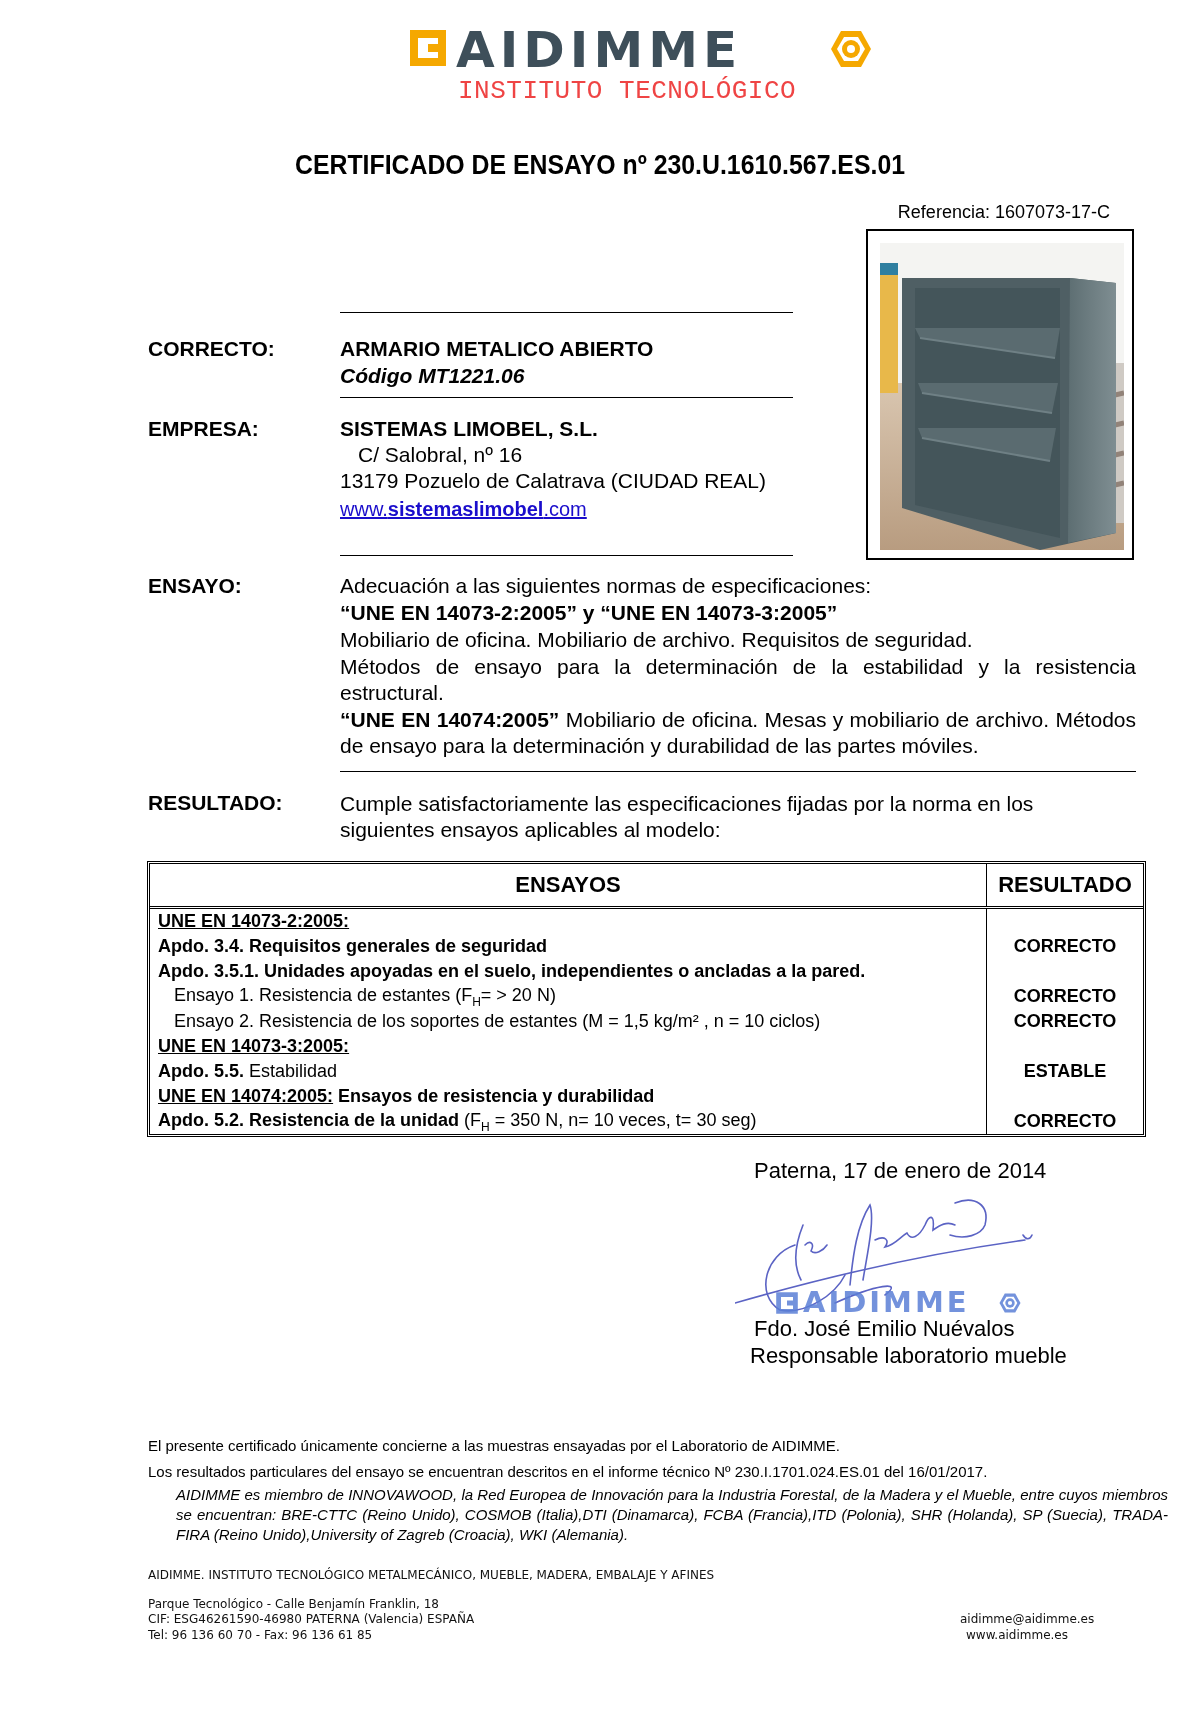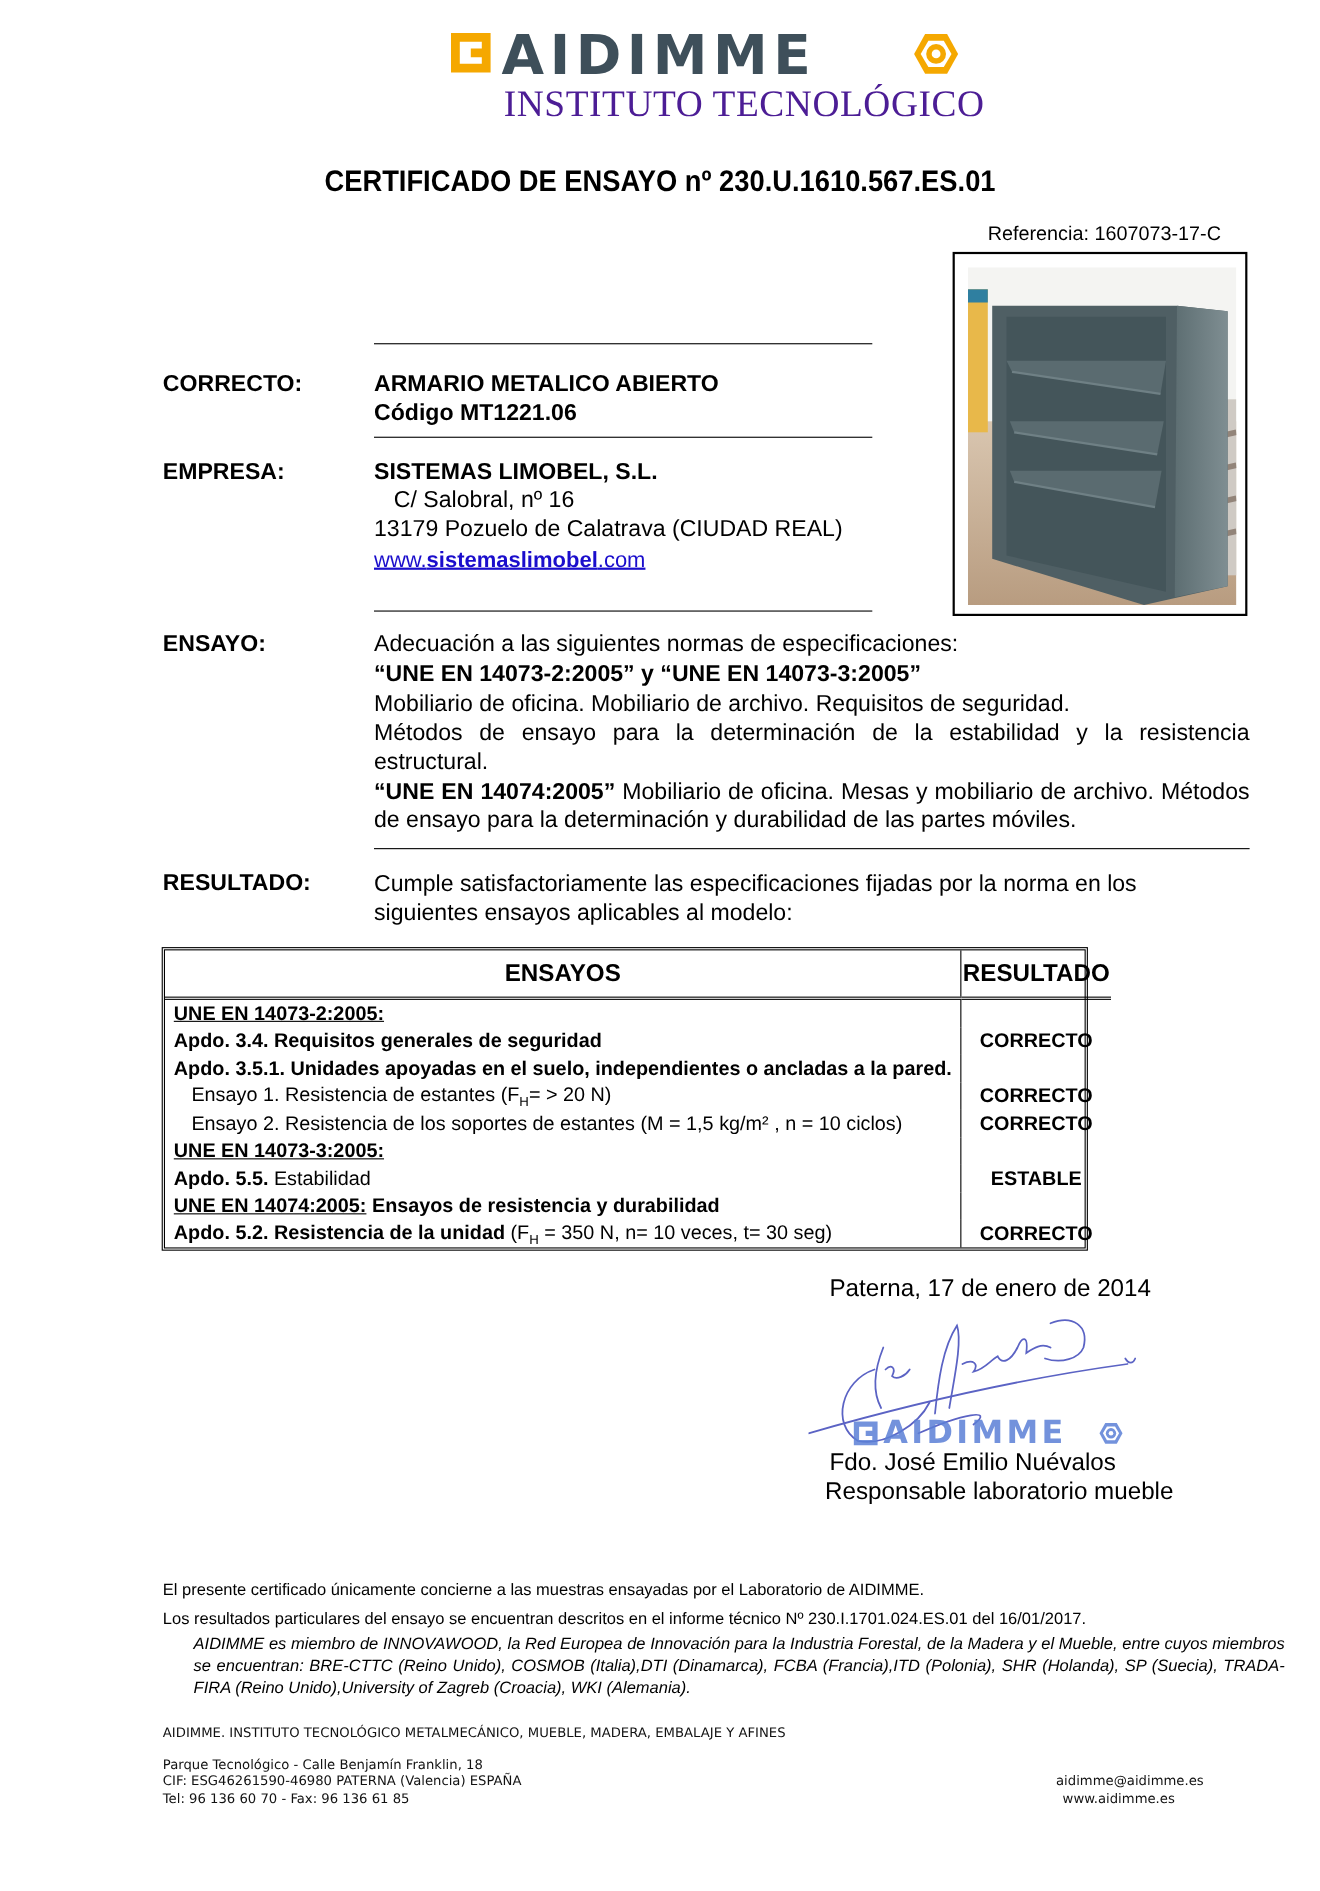"INSTITUTO TECNOLÓGICO" #logo .subtitle { color: #4c1d95 -> #ef4444; font-family: Liberation Serif, serif -> Liberation Mono, monospace; font-size: 34px -> 26px }
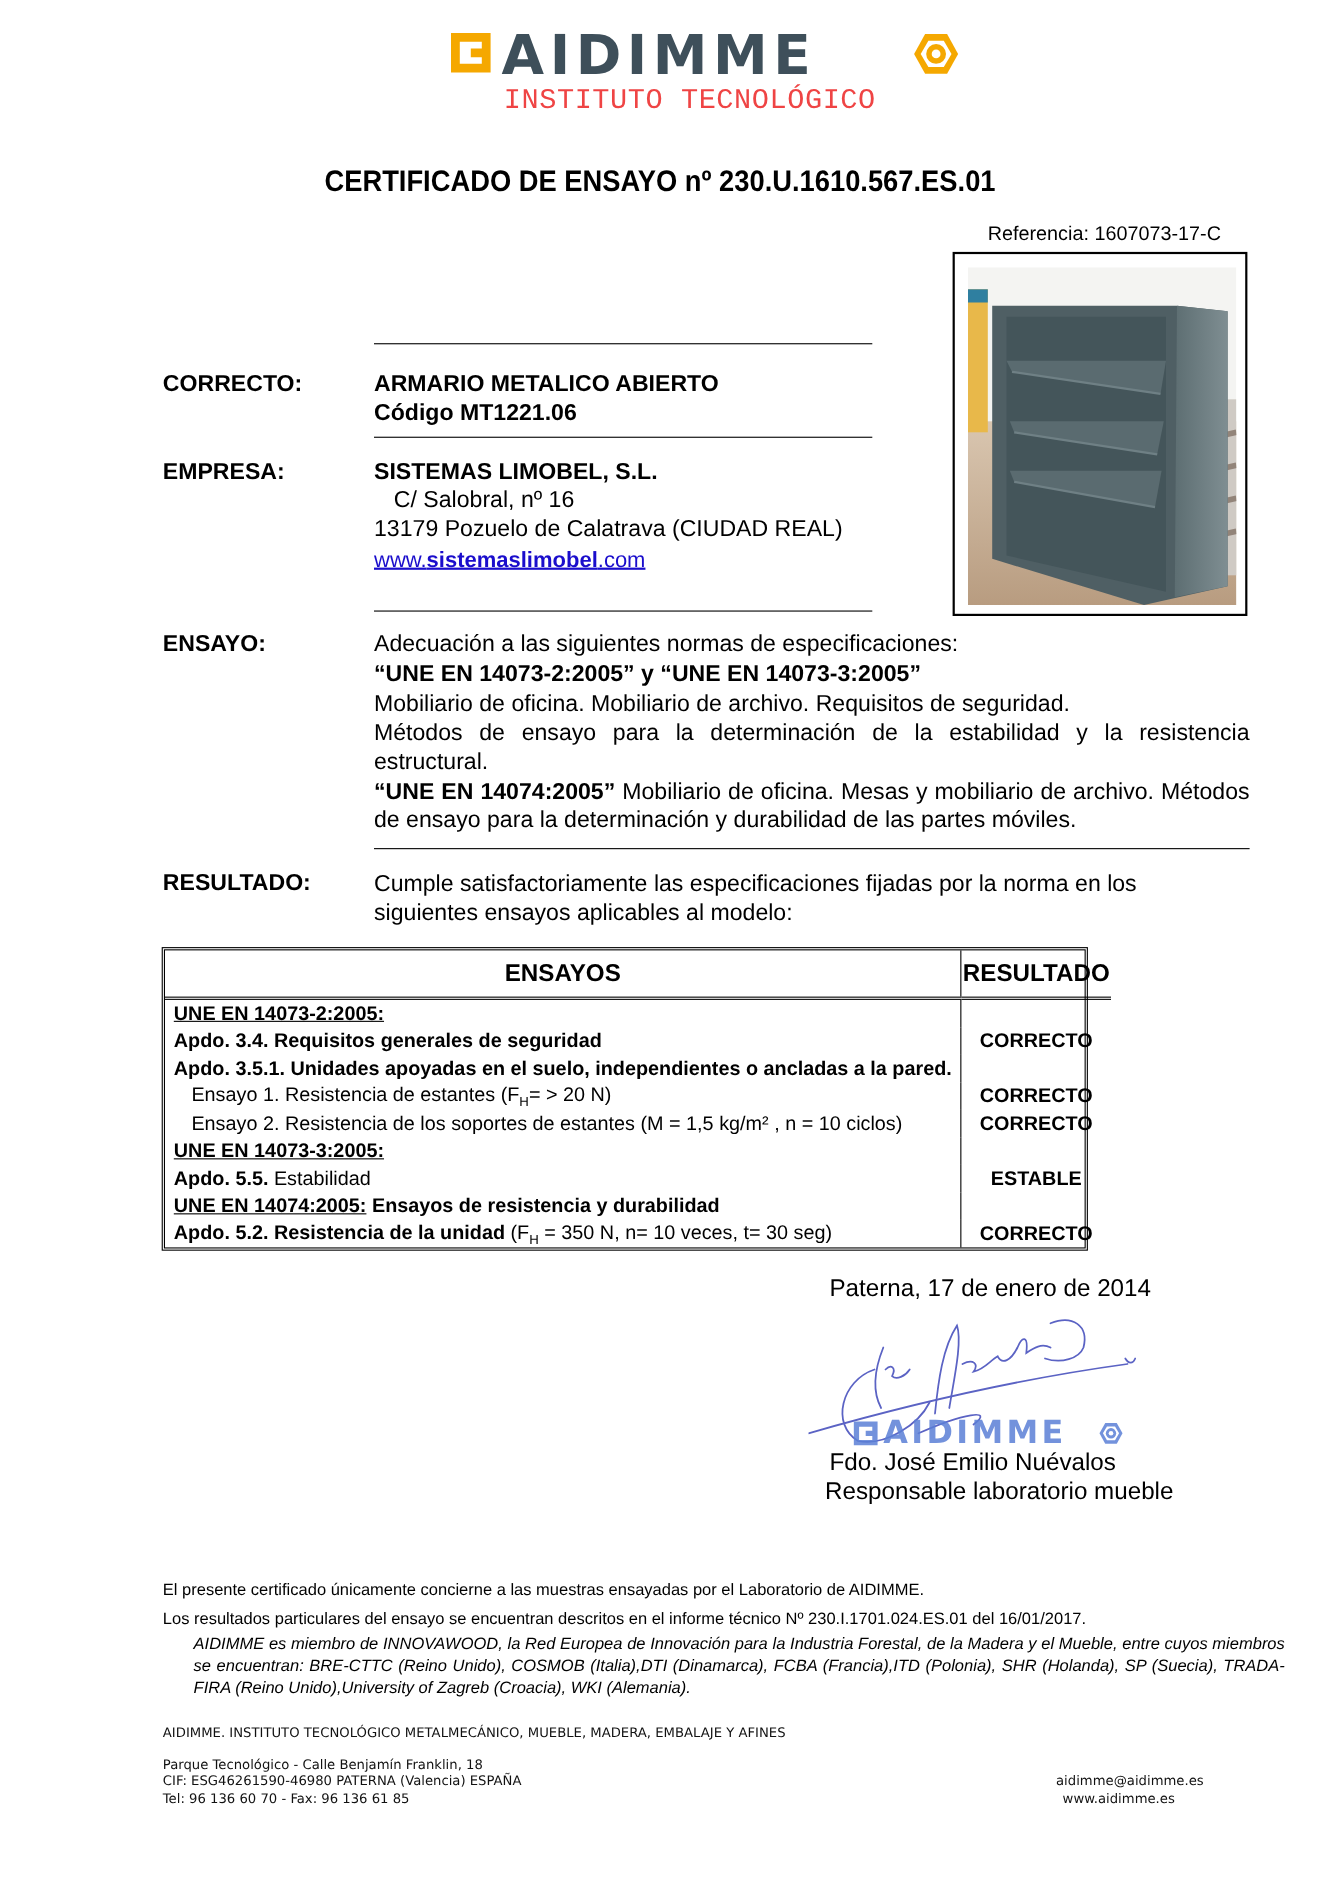"Código MT1221.06" div.val { font-style: none -> italic }
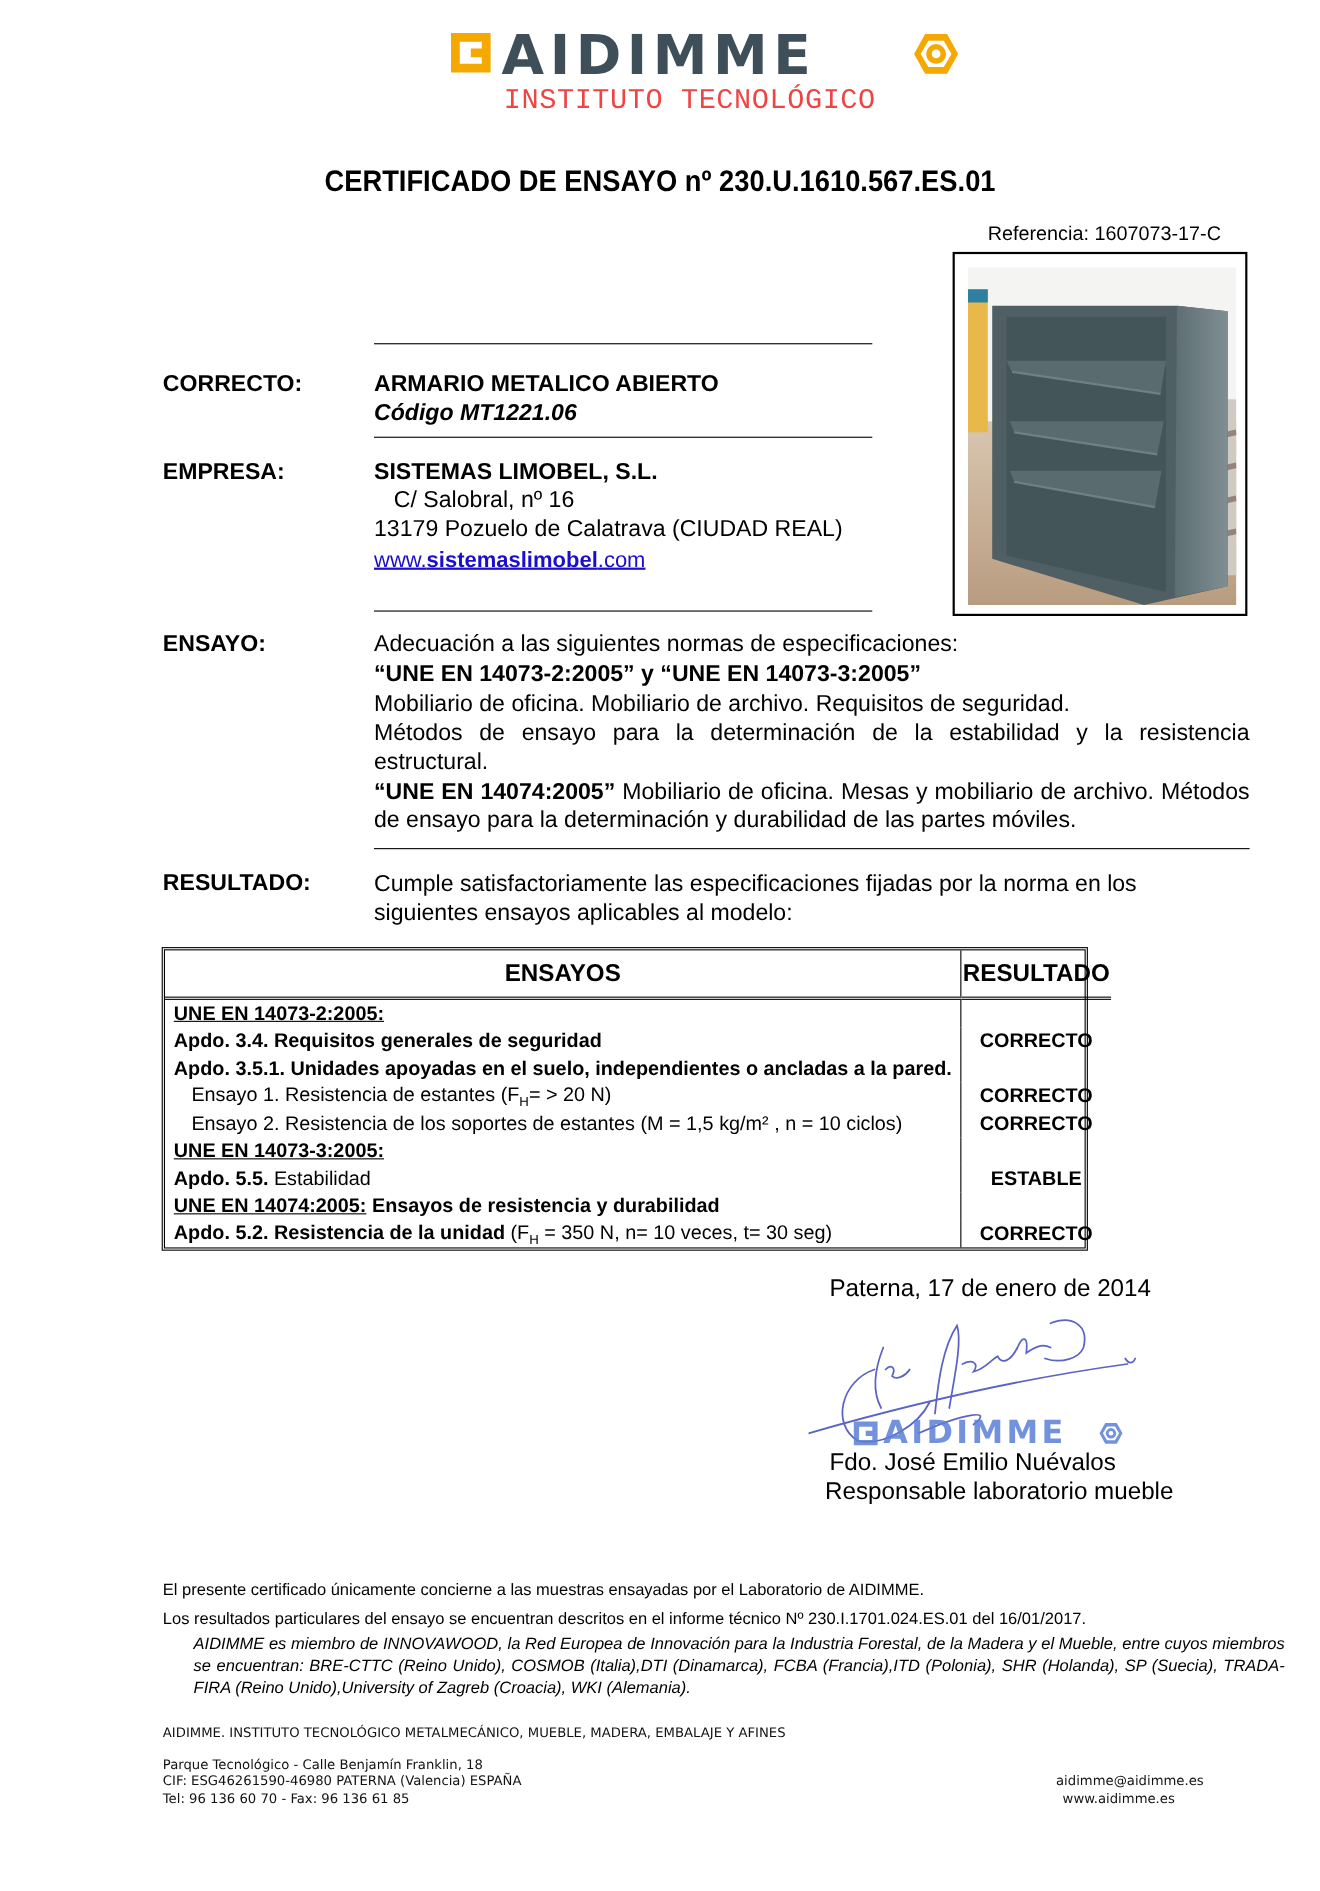"ENSAYOS" #tests-table { width: 842px -> 999px }
